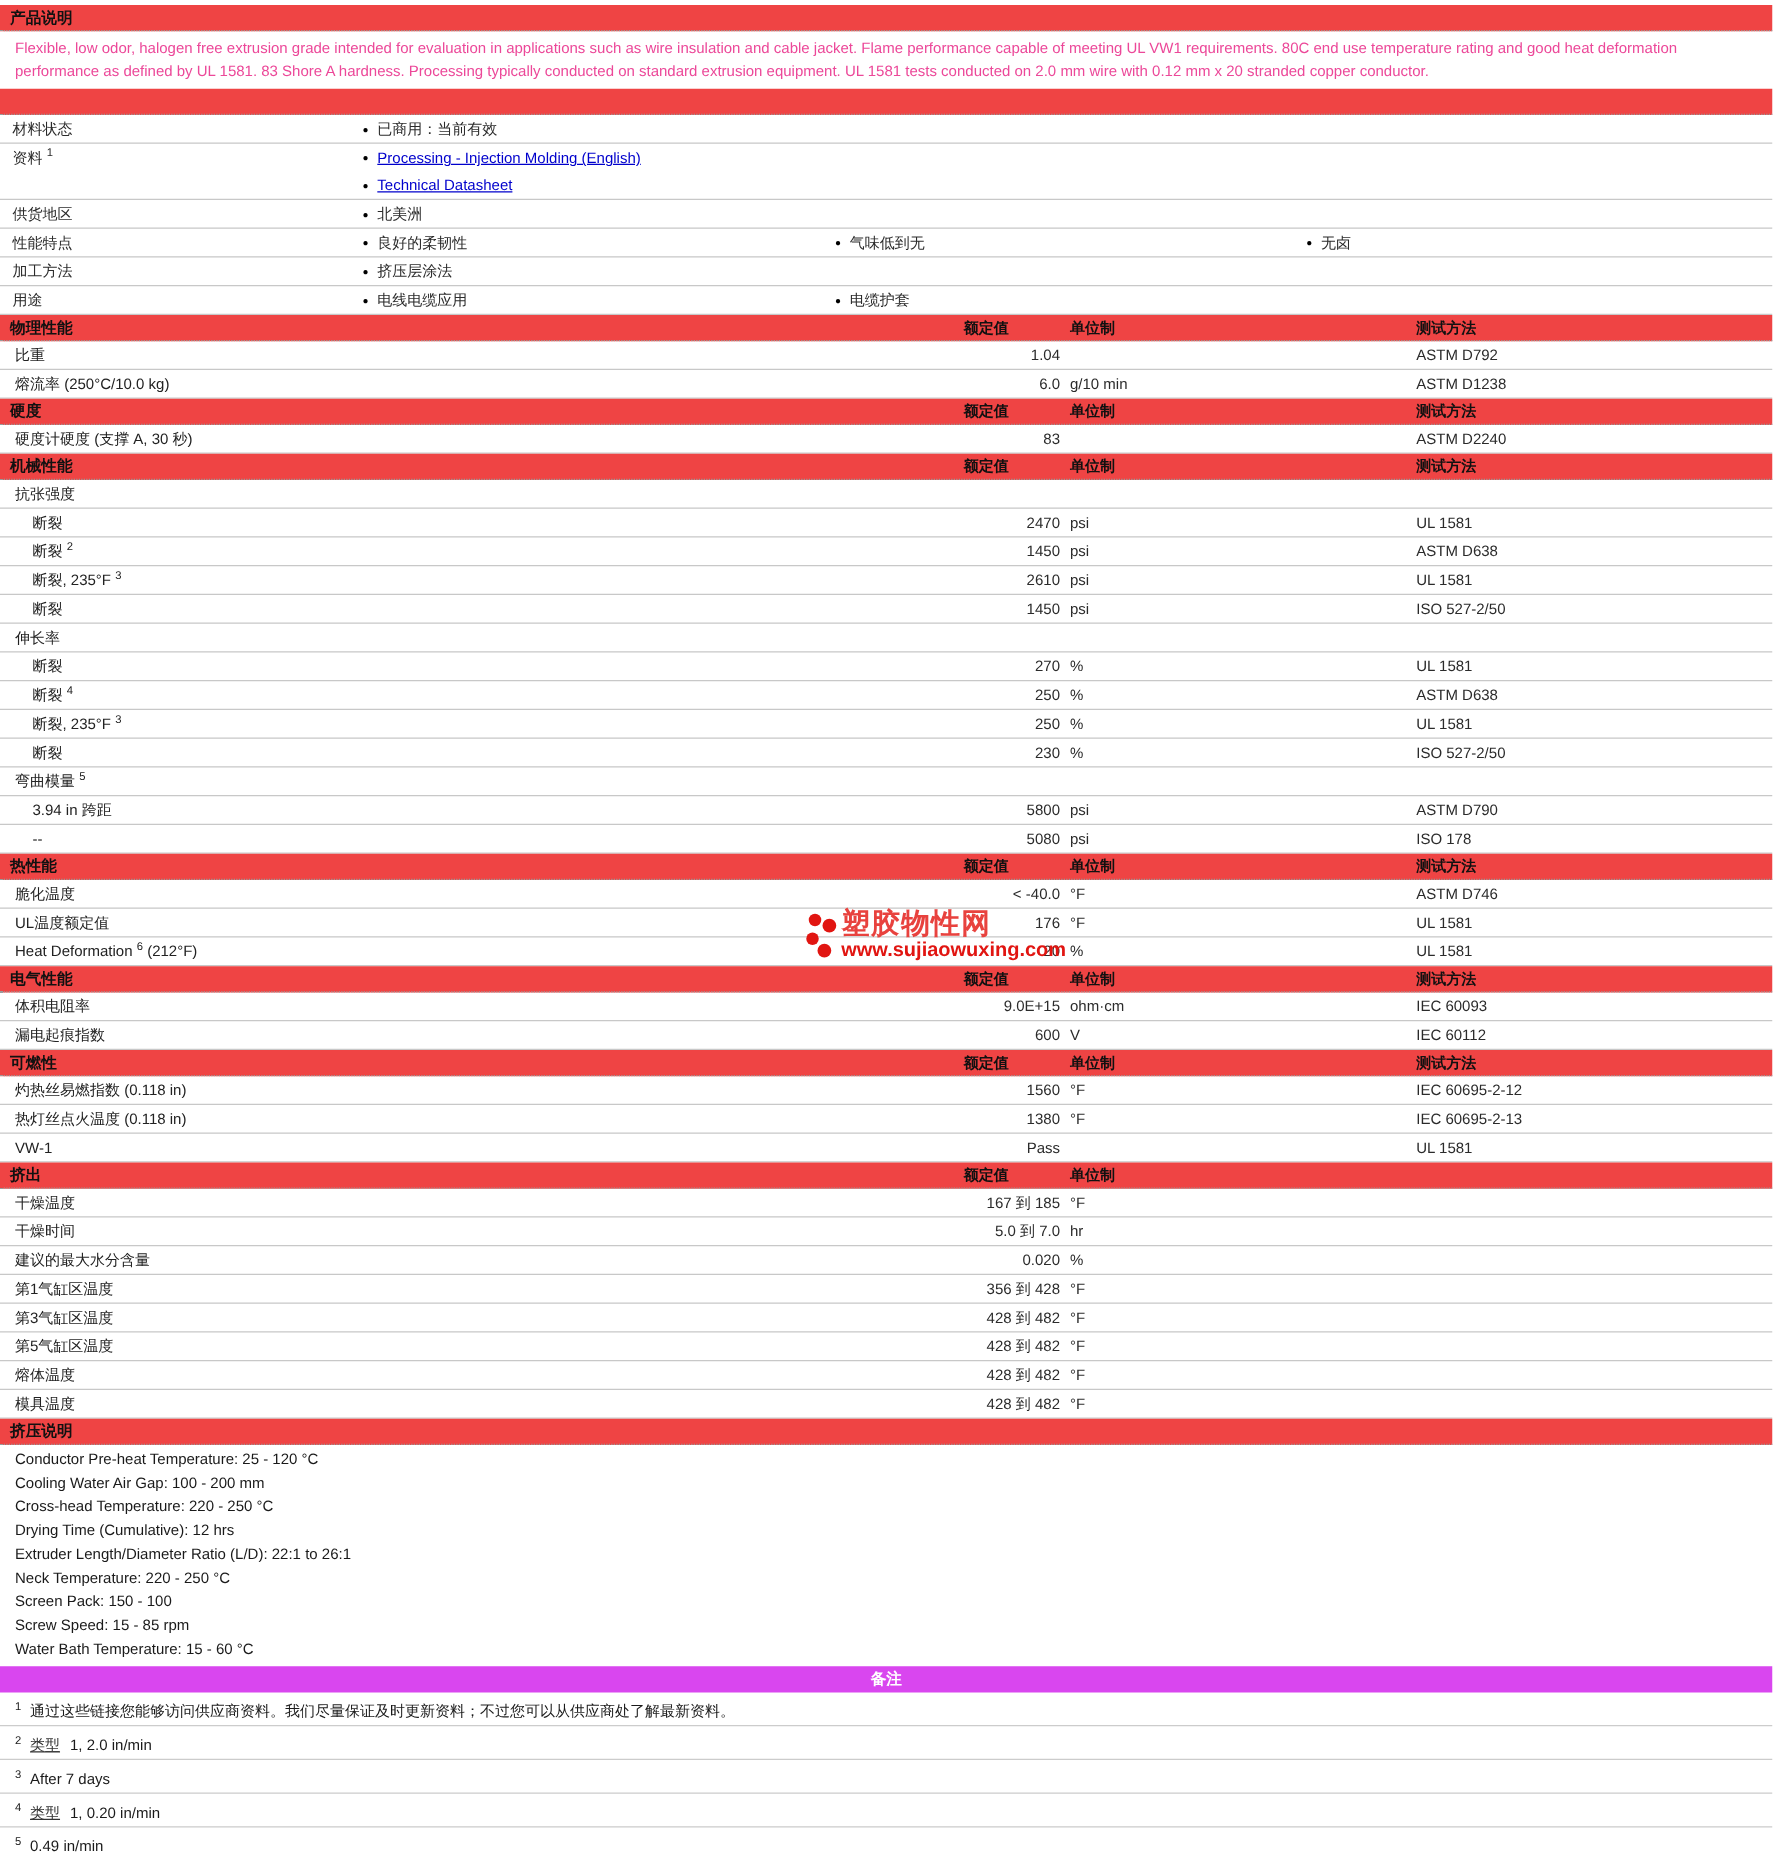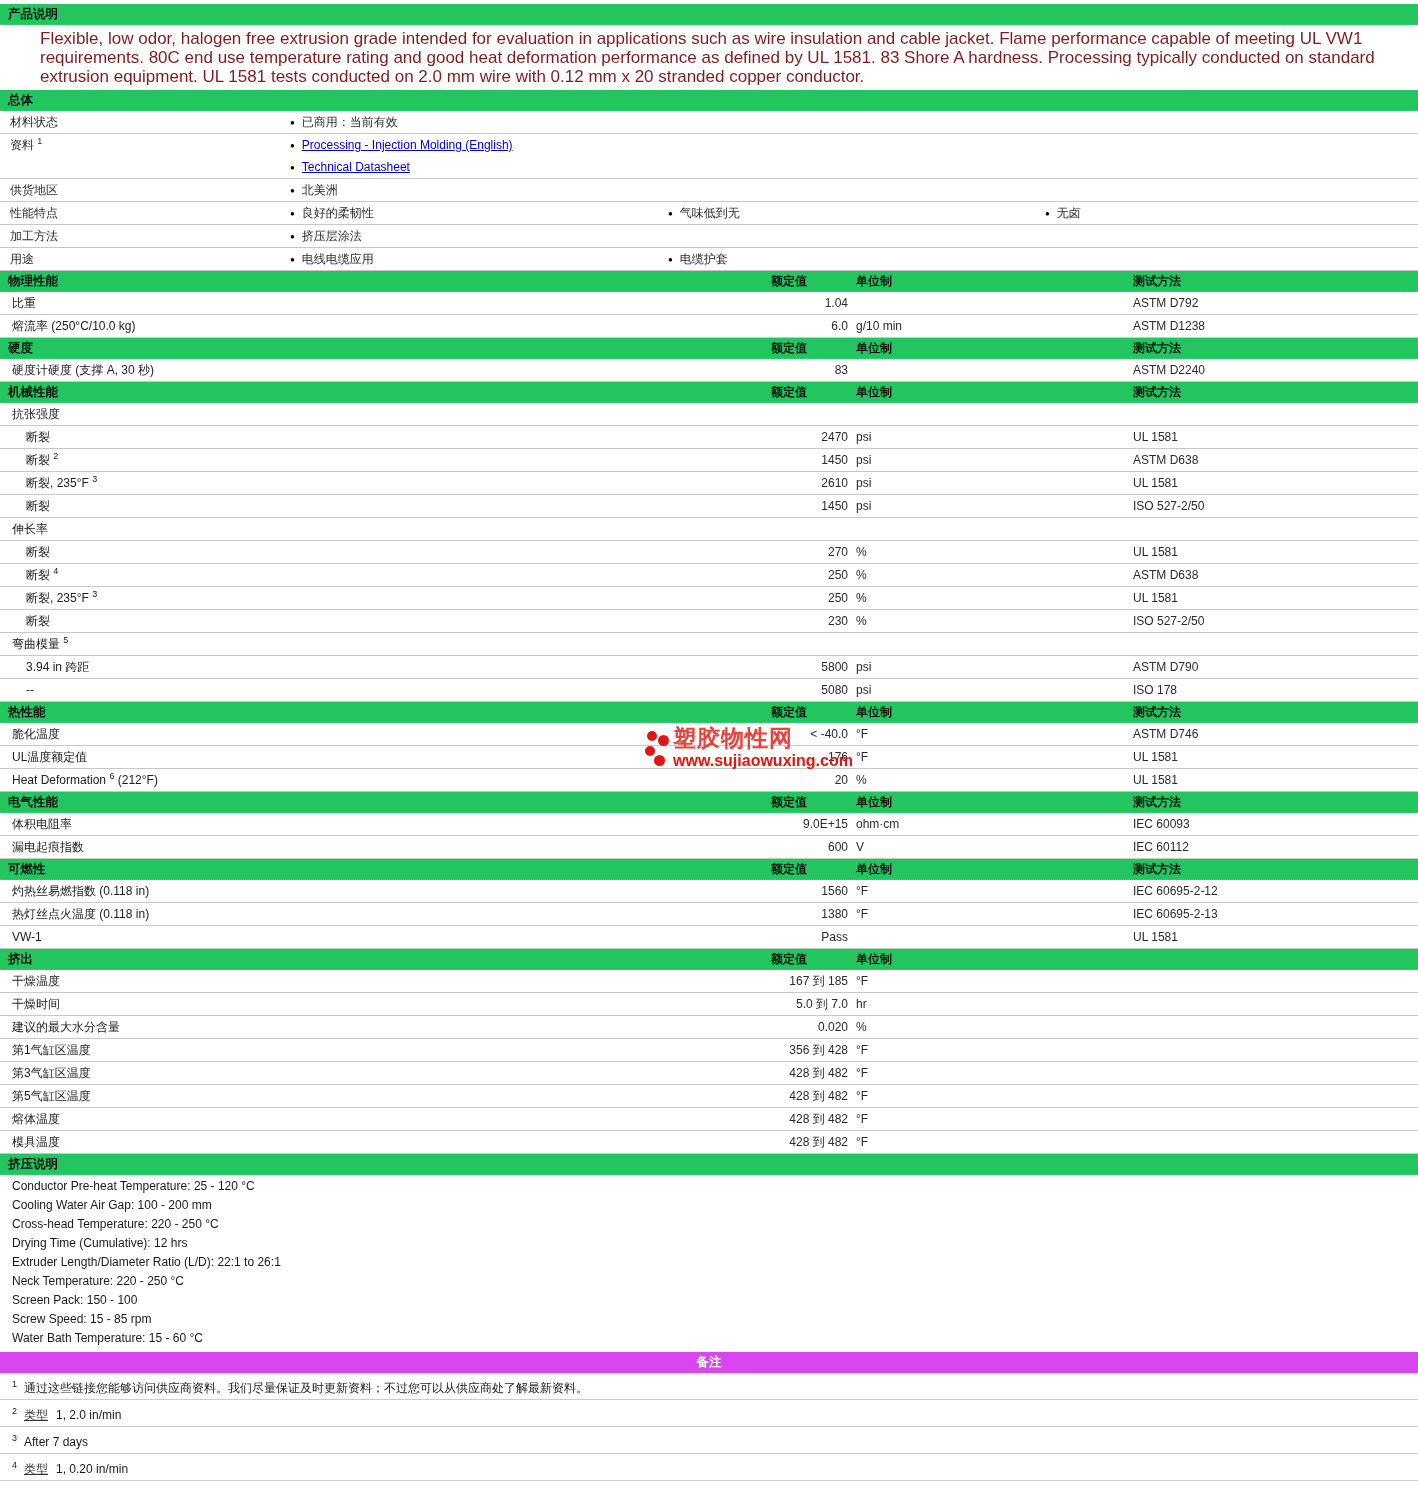"产品说明" .sechead { background: #22c55e -> #ef4444 }
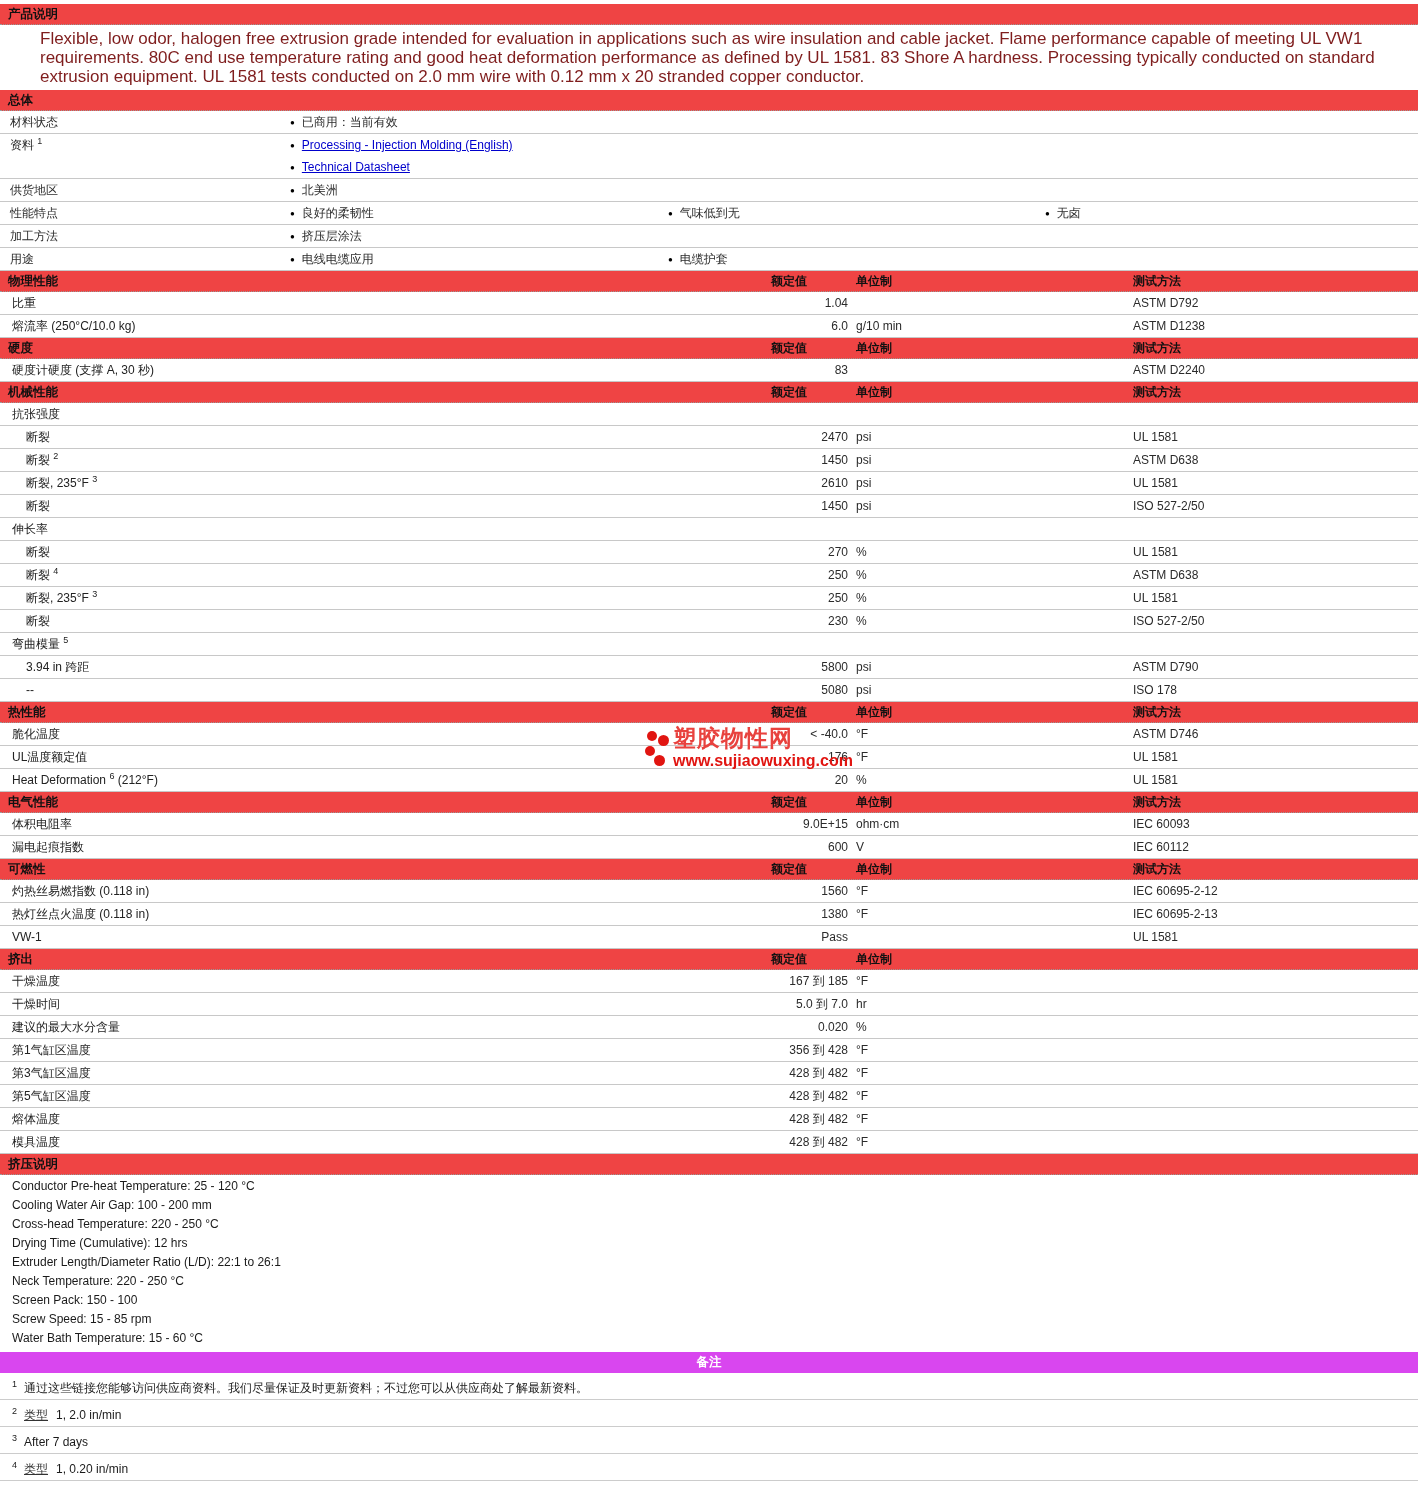"Flexible, low odor, halogen free" .desc { color: #7f1d1d -> #ec4899; font-size: 17px -> 12px; margin-left: 28px -> none }
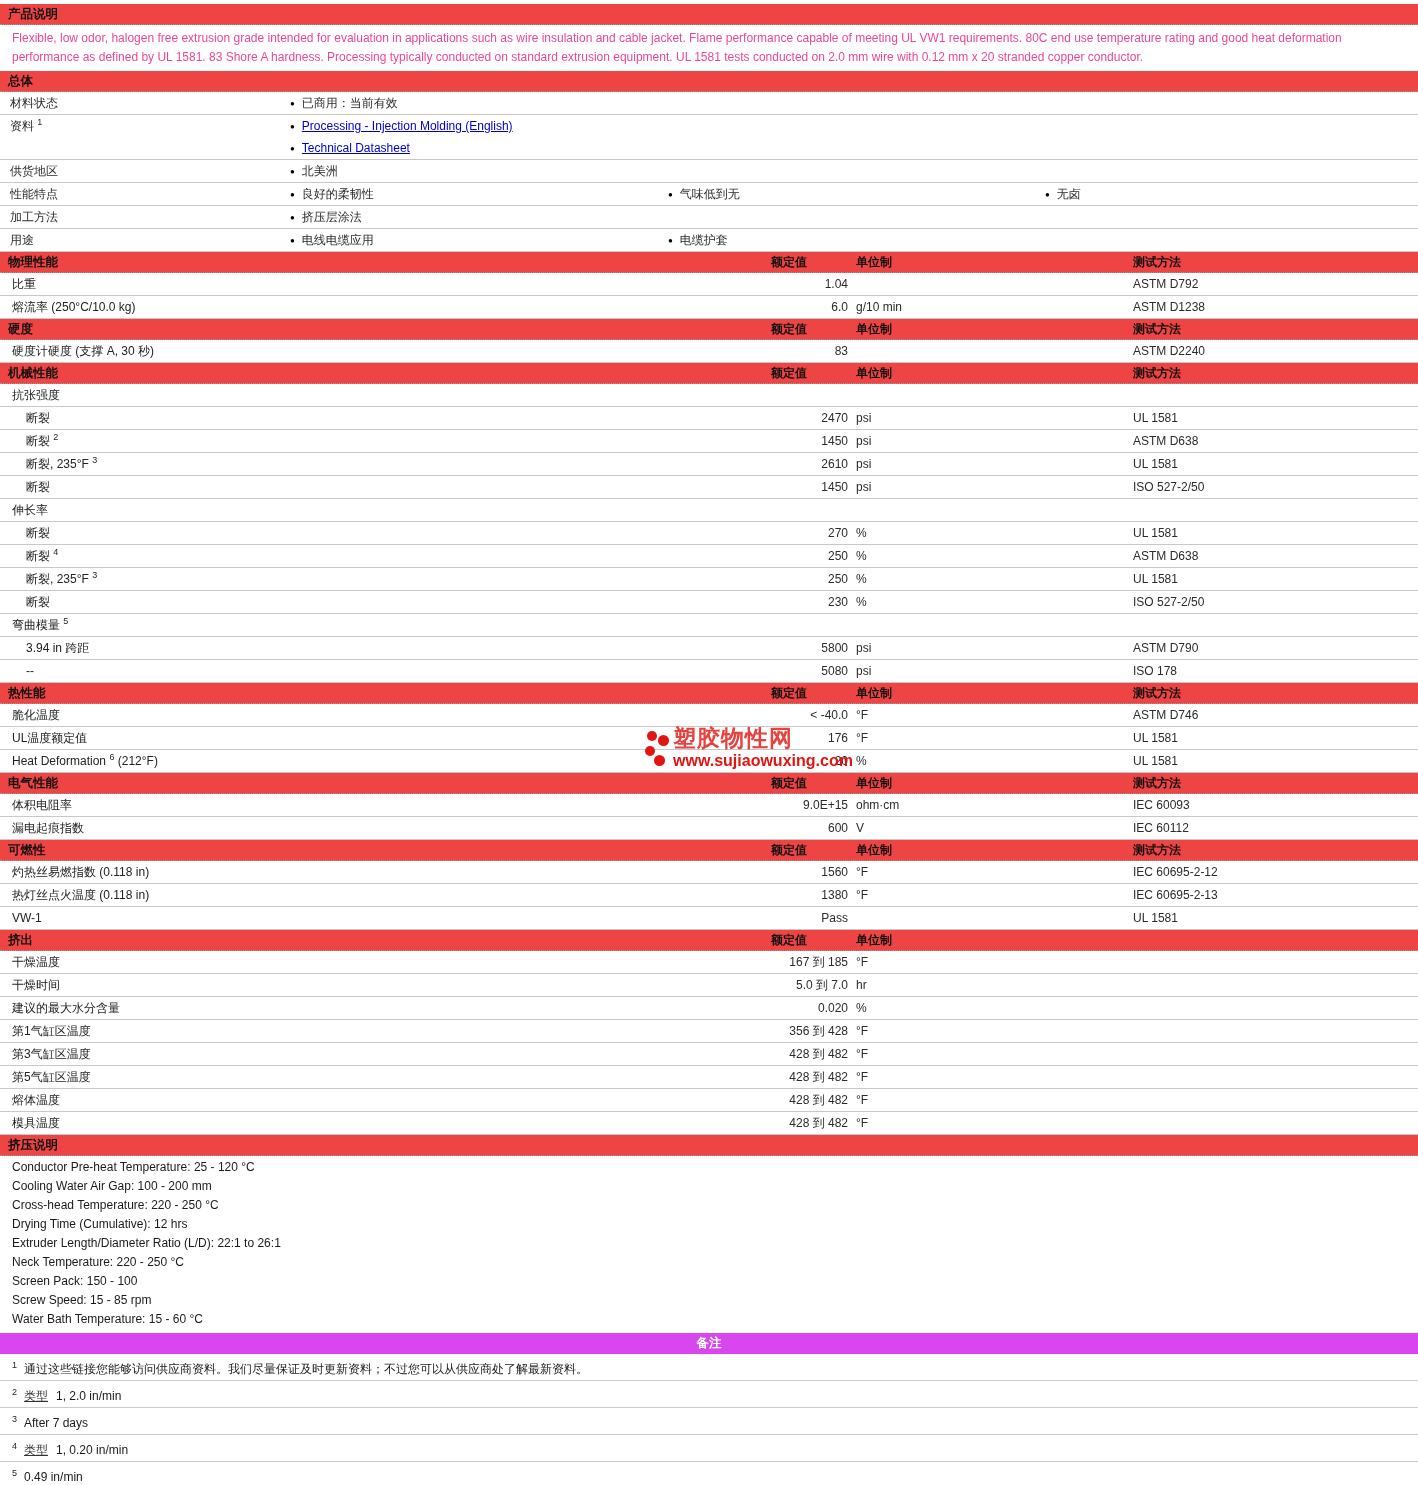"总体" div.st { html: <div>总体</div> -> none }
